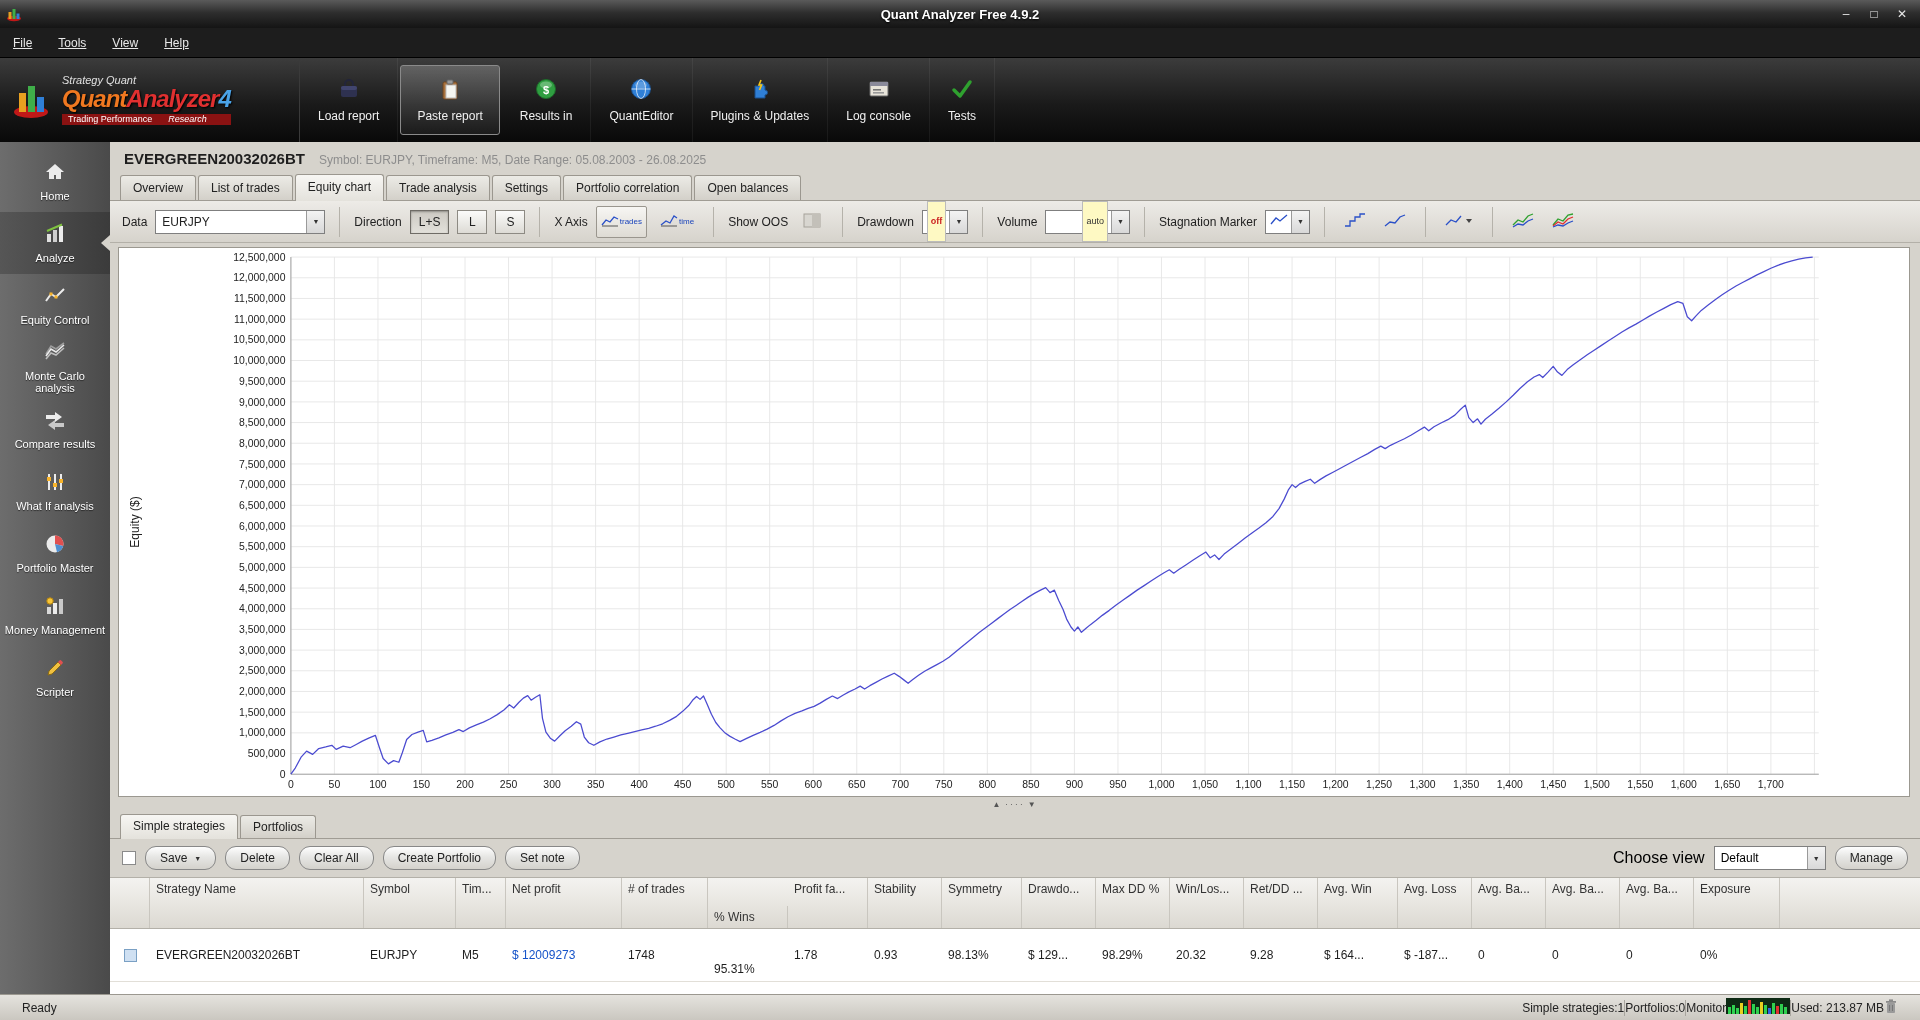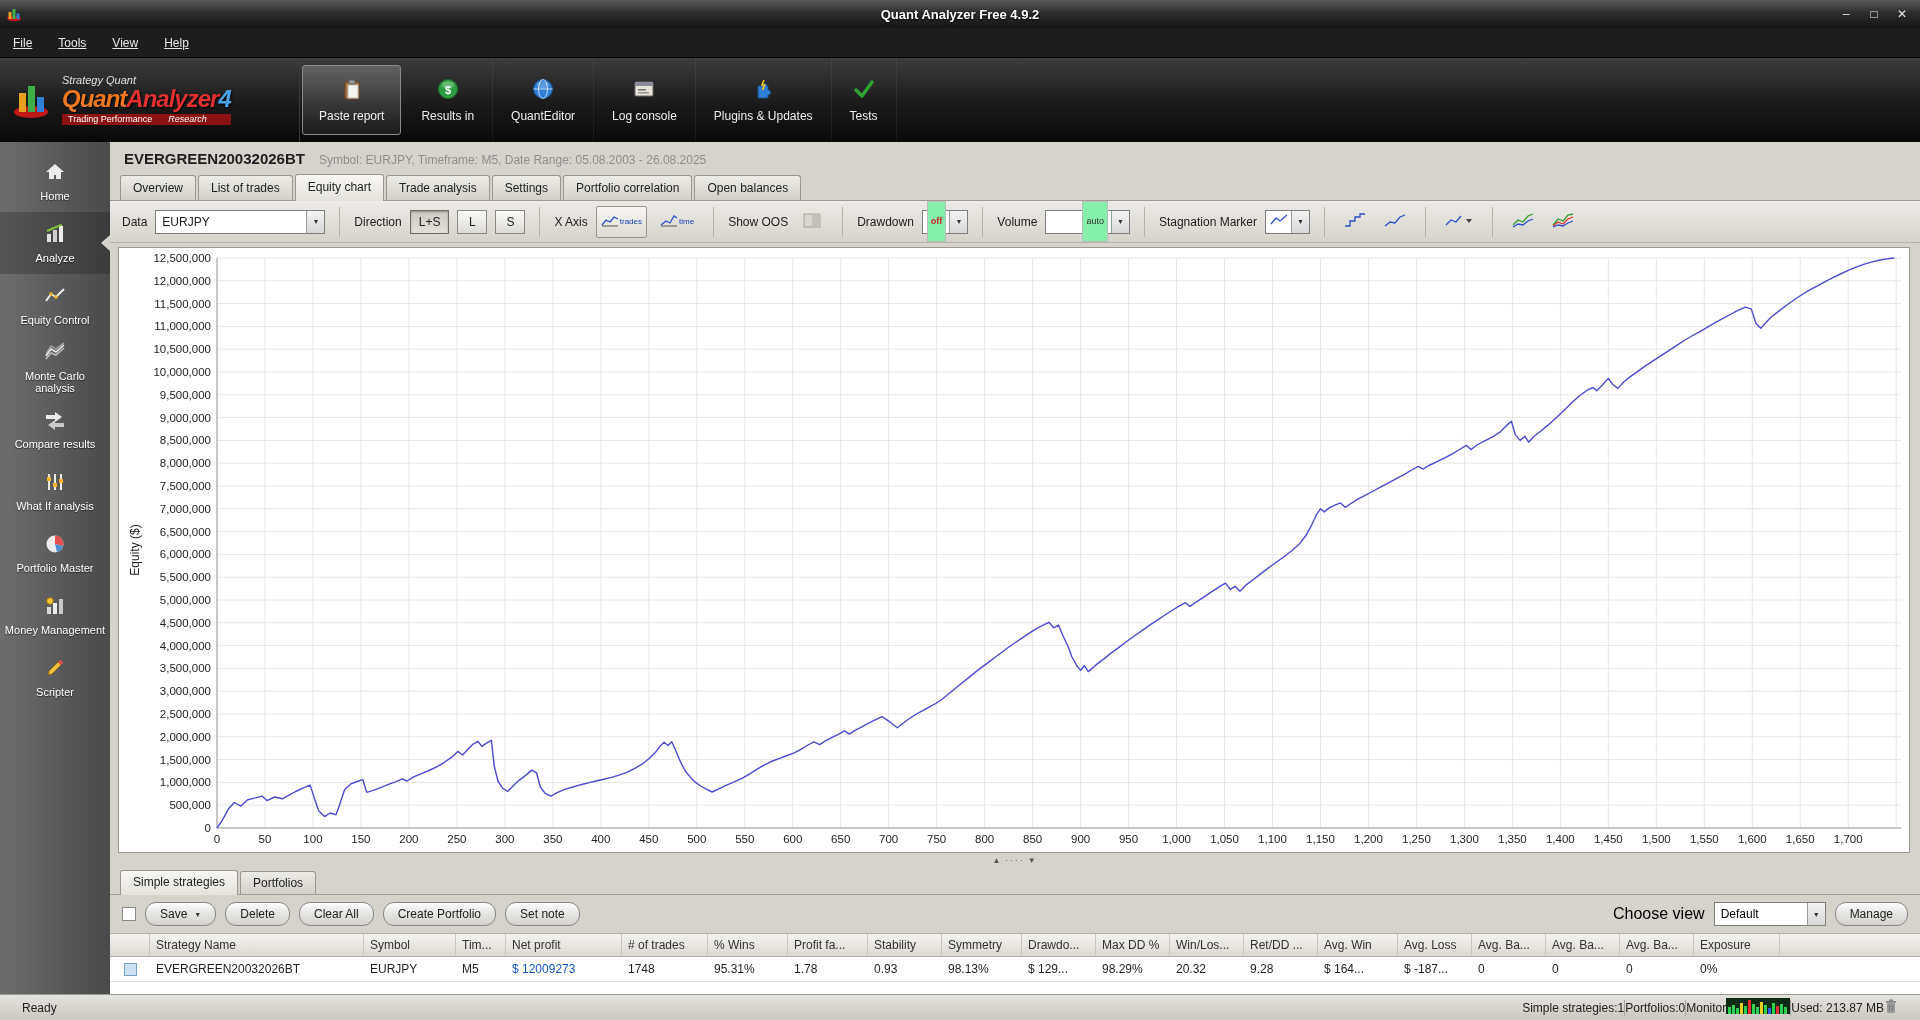"Load report" div.tb-btn { html: none -> <div> <span><svg> <path></path> <rect></rect> <rect></rect> </svg></span> <span>Load report</span> </div> }
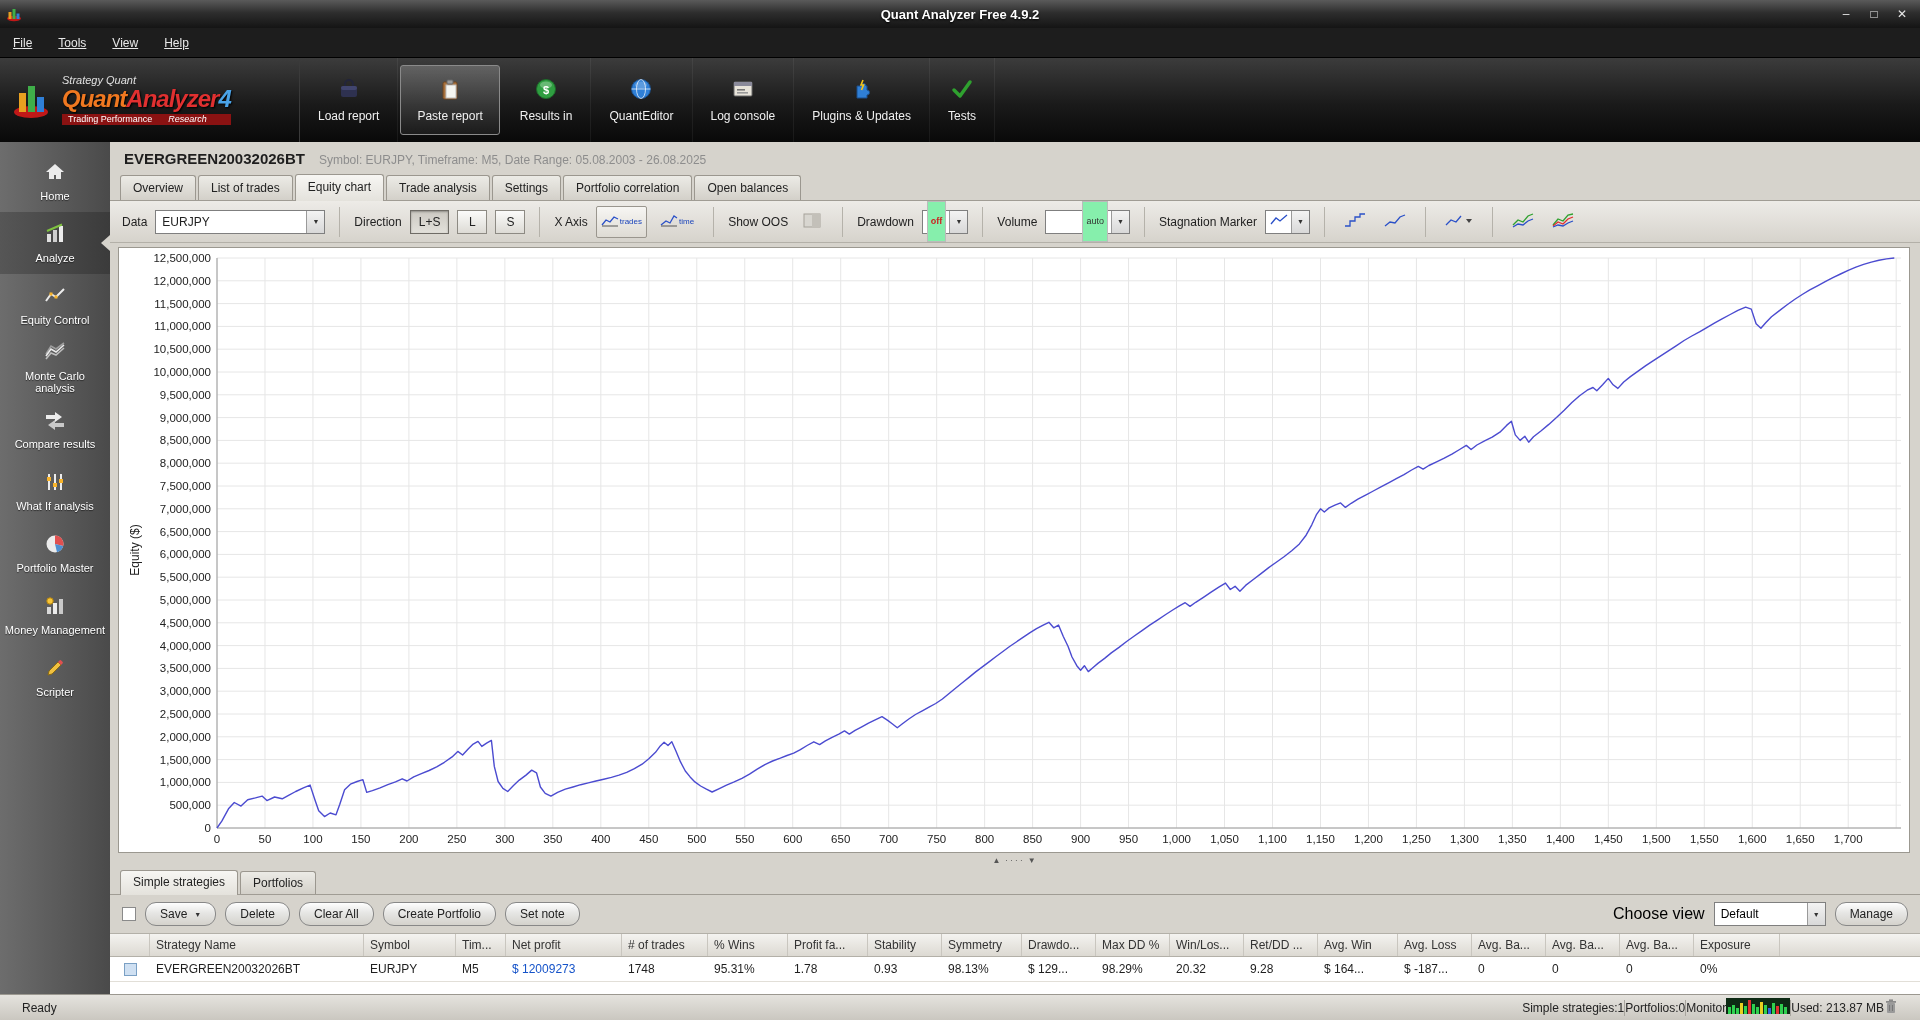"Log console" div.tb-btn { order: before "Plugins & Updates" -> after "Plugins & Updates" }
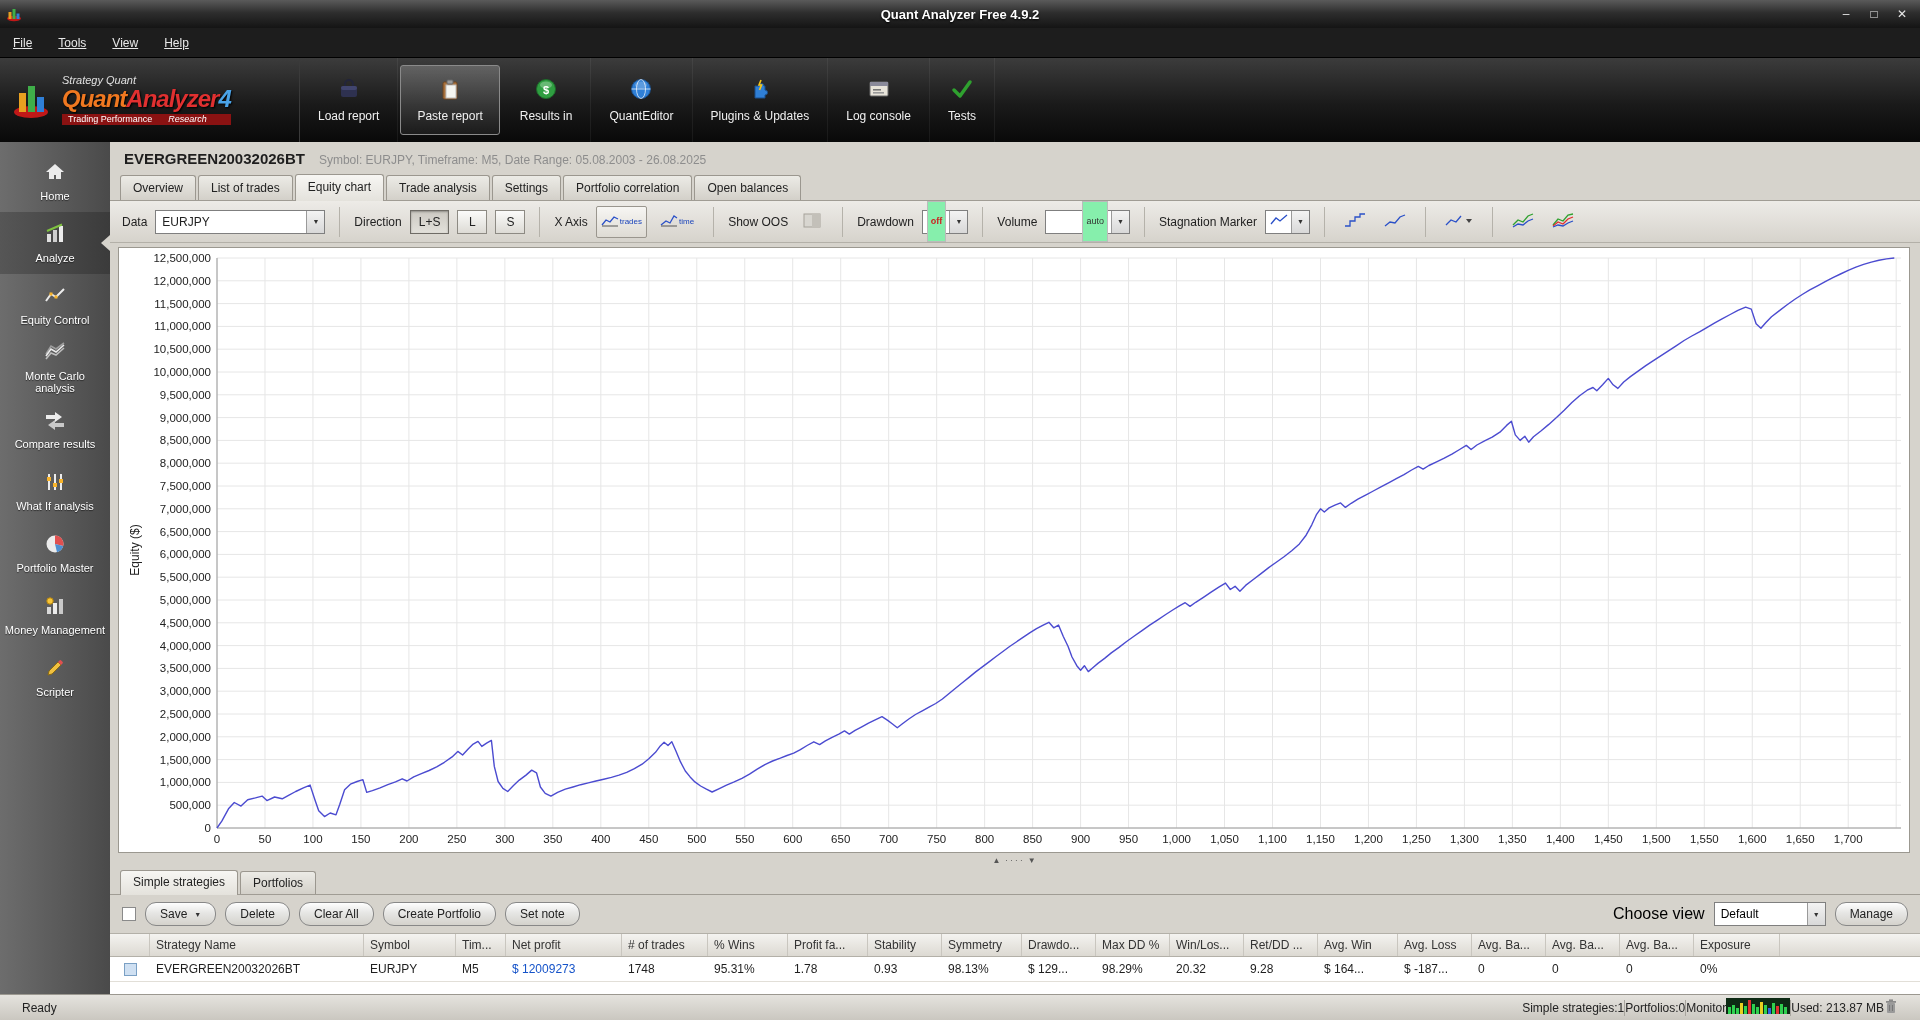"off" .dd-chip { background: #86efac -> #fef9c3 }
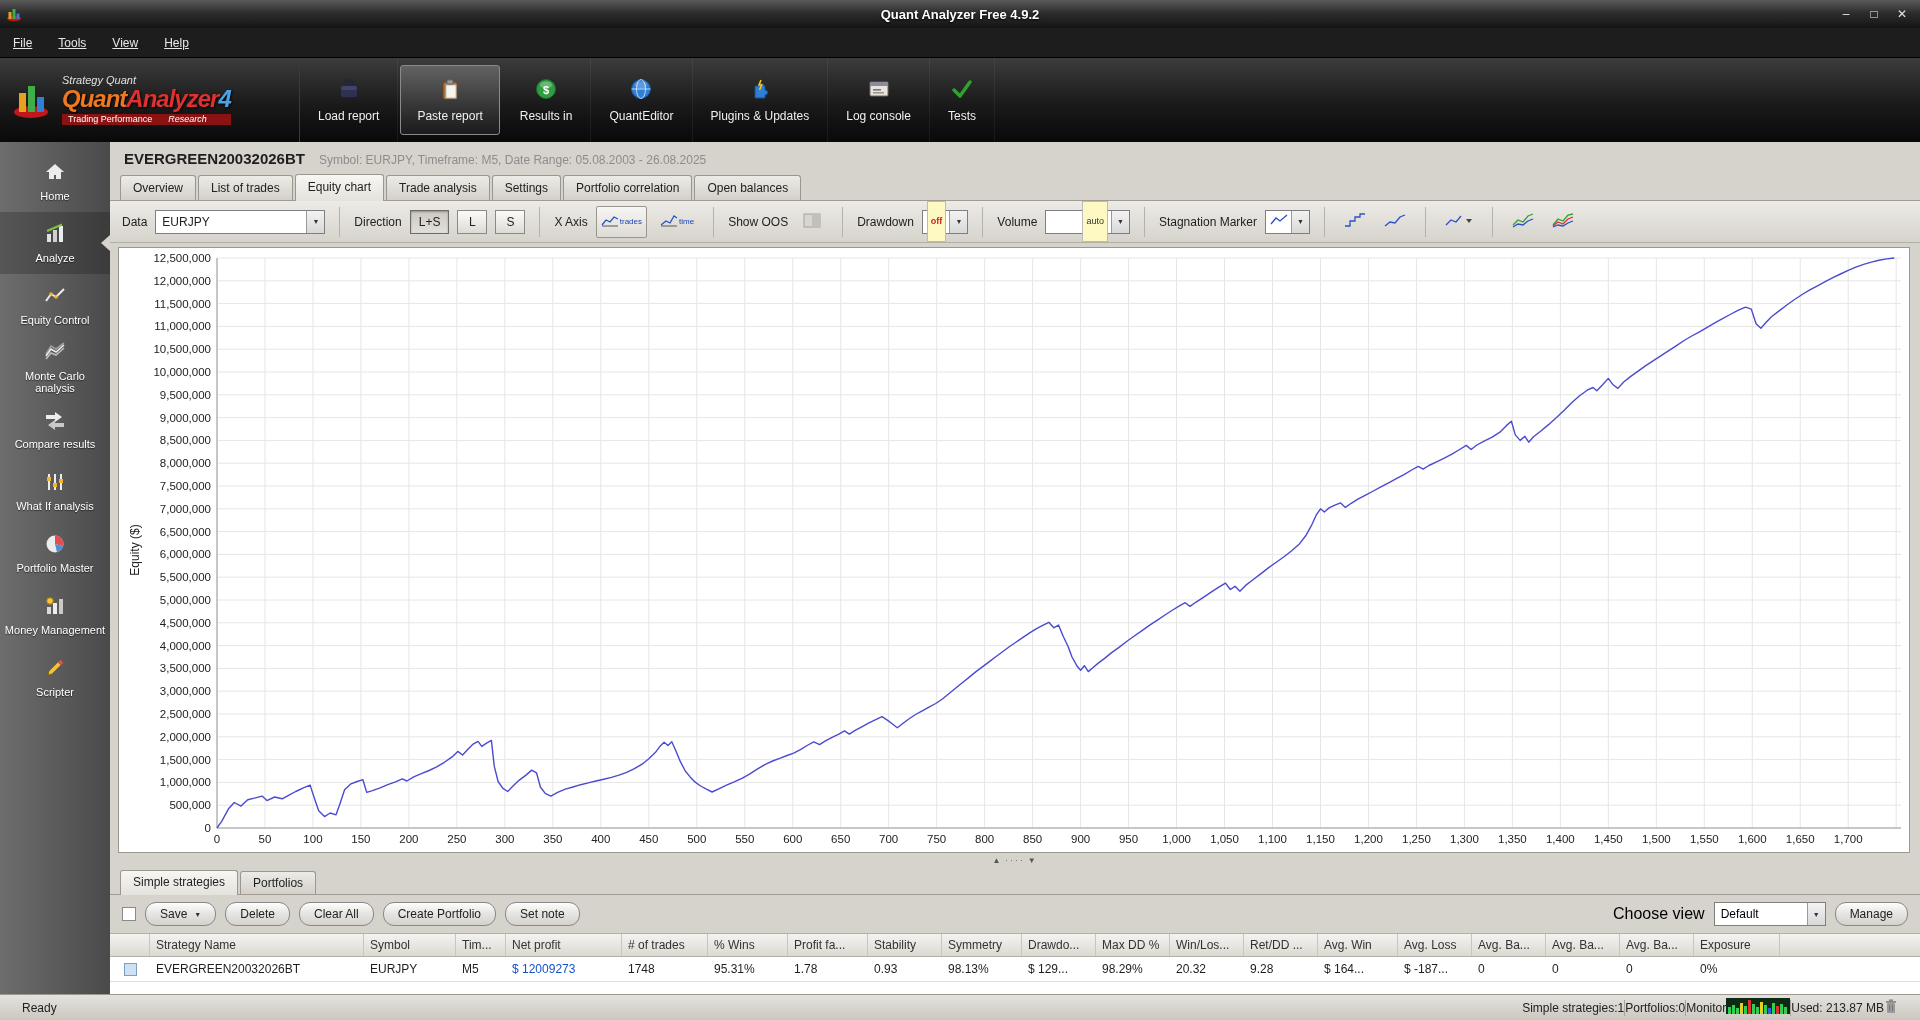"% Wins" .c6 { margin-top: none -> 28px }
